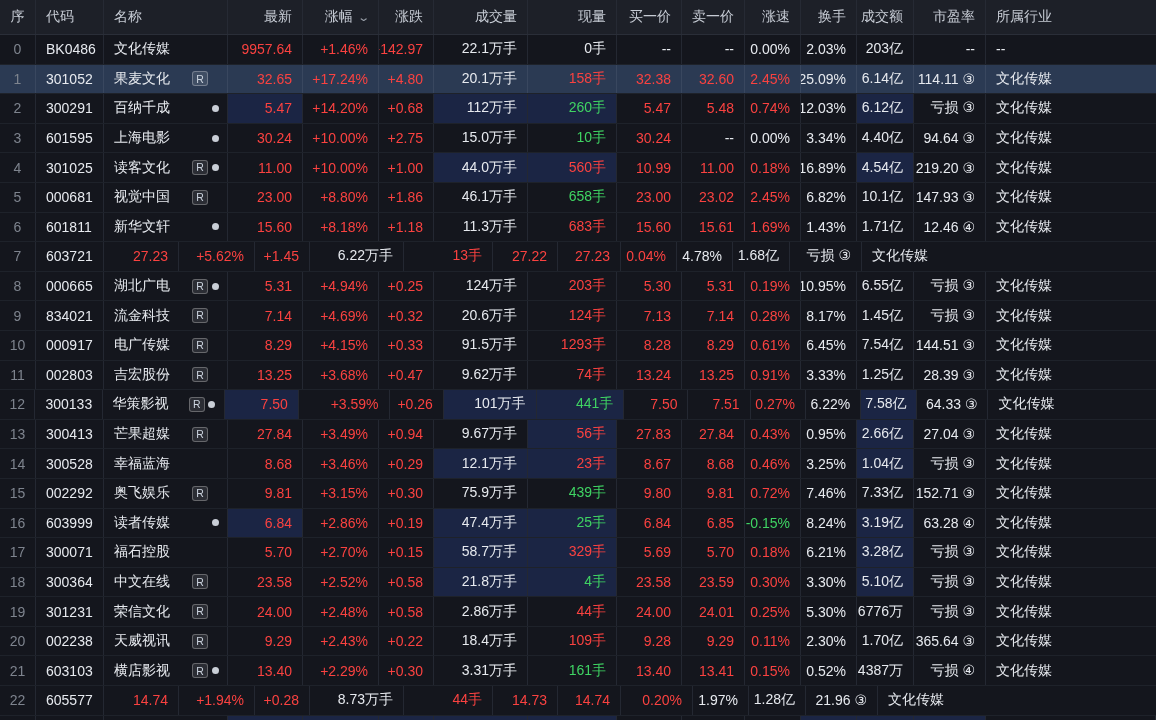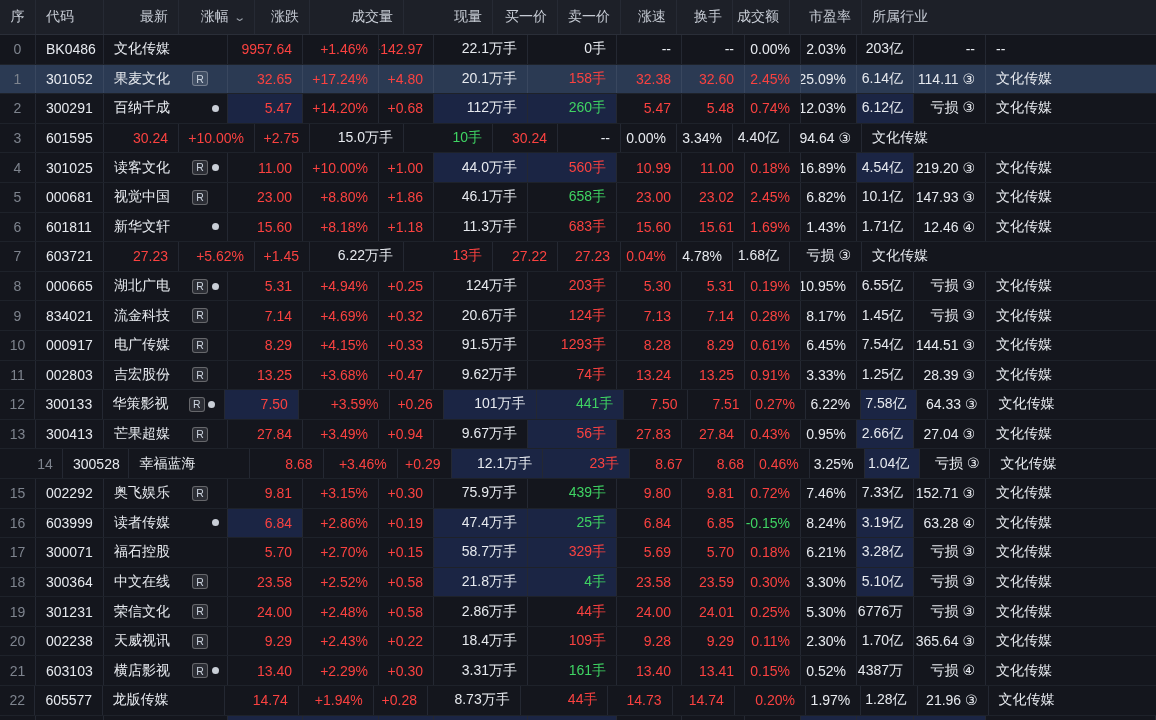"名称" div.hcell { html: none -> <div> <span>名称</span> </div> }
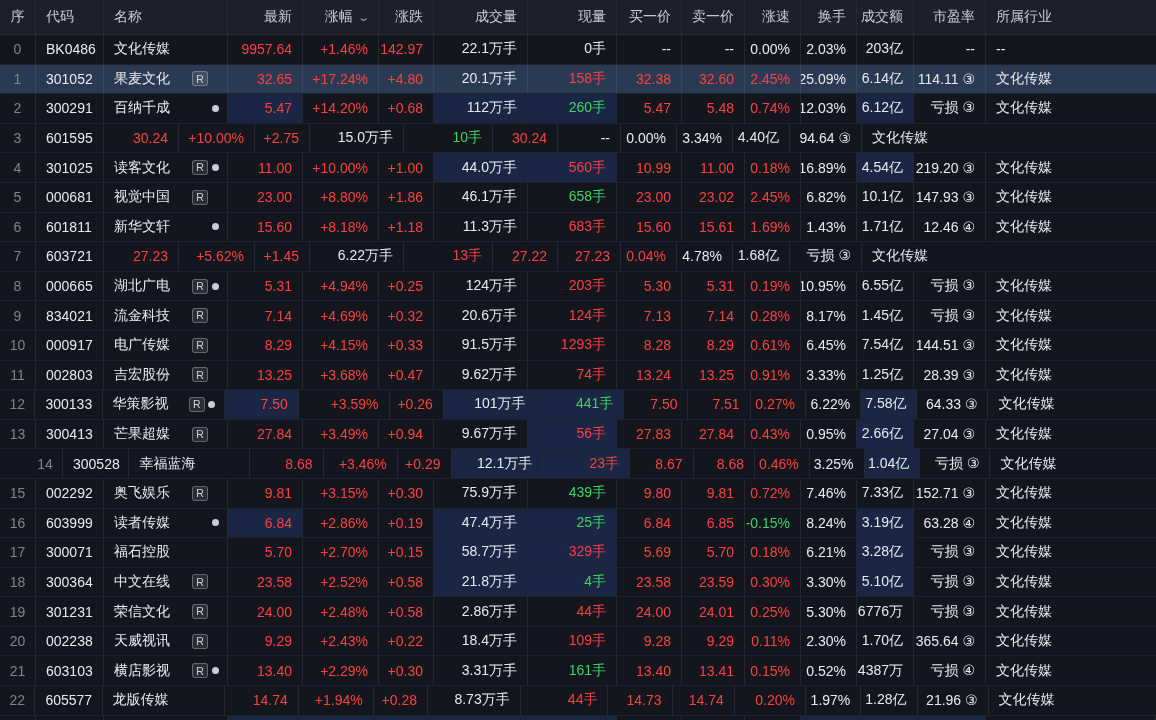"上海电影" div.cell { html: none -> <div> <span>上海电影</span> <span></span> <span> <span></span> </span> </div> }
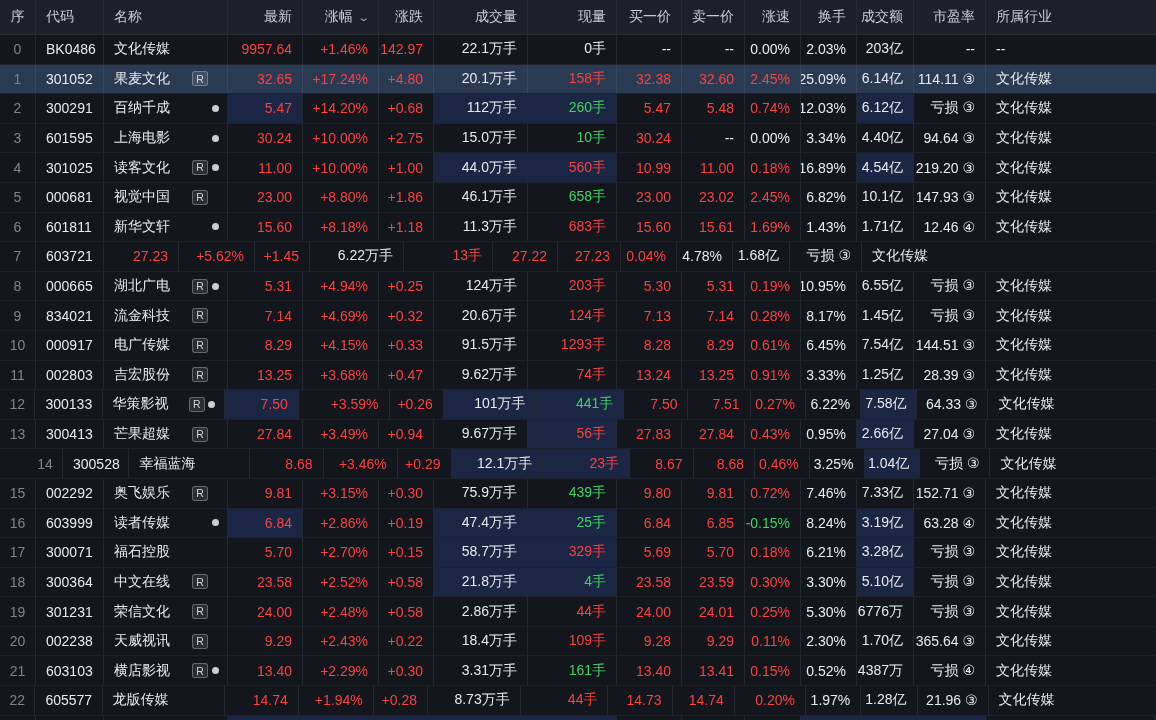"14" div.cell { margin-left: 28px -> none }
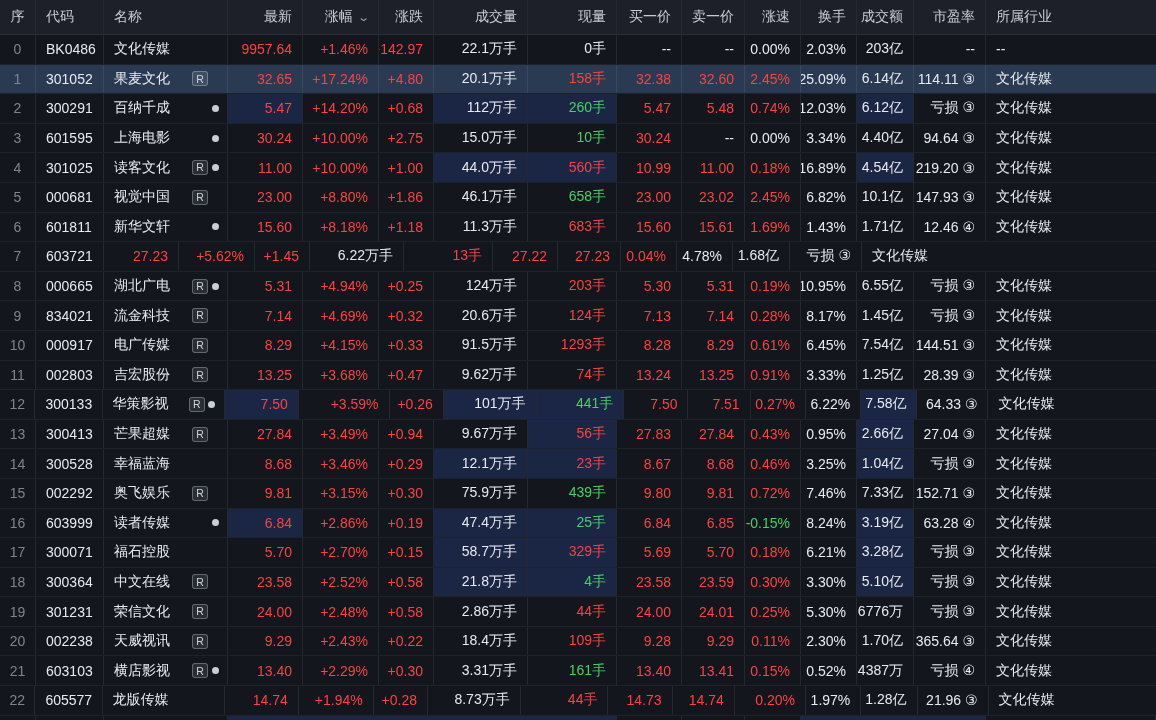"龙版传媒" div.cell { html: <div> <span>龙版传媒</span> <span></span> <span></span> </div> -> none }
